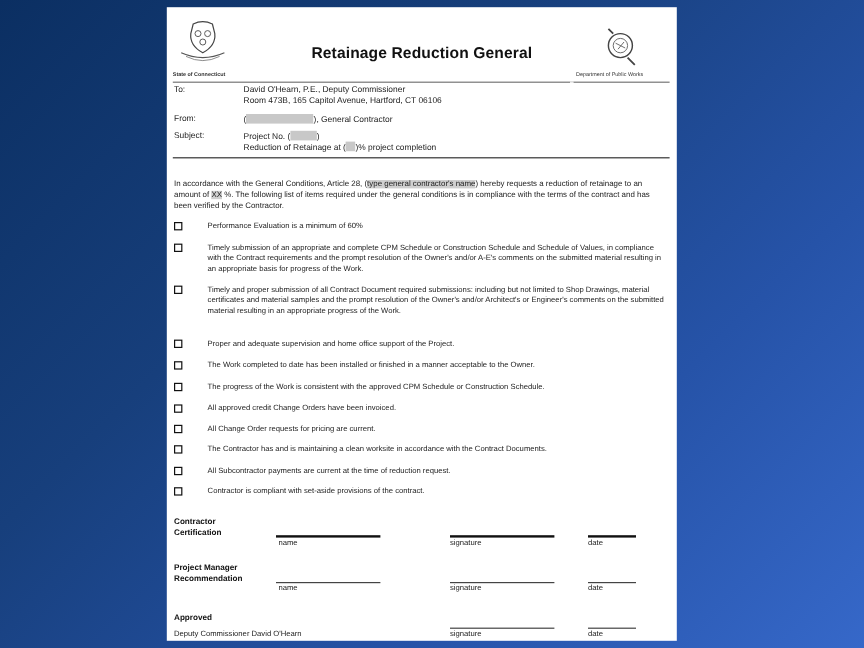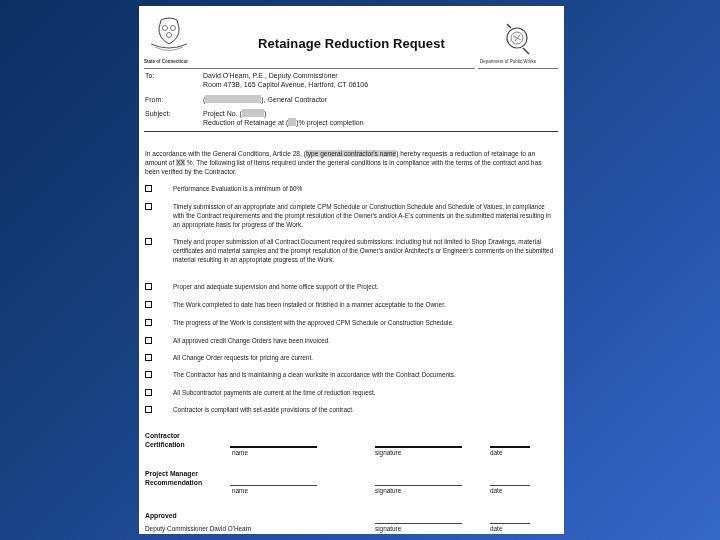"Retainage Reduction Request" div.abs { text: Request -> General }
